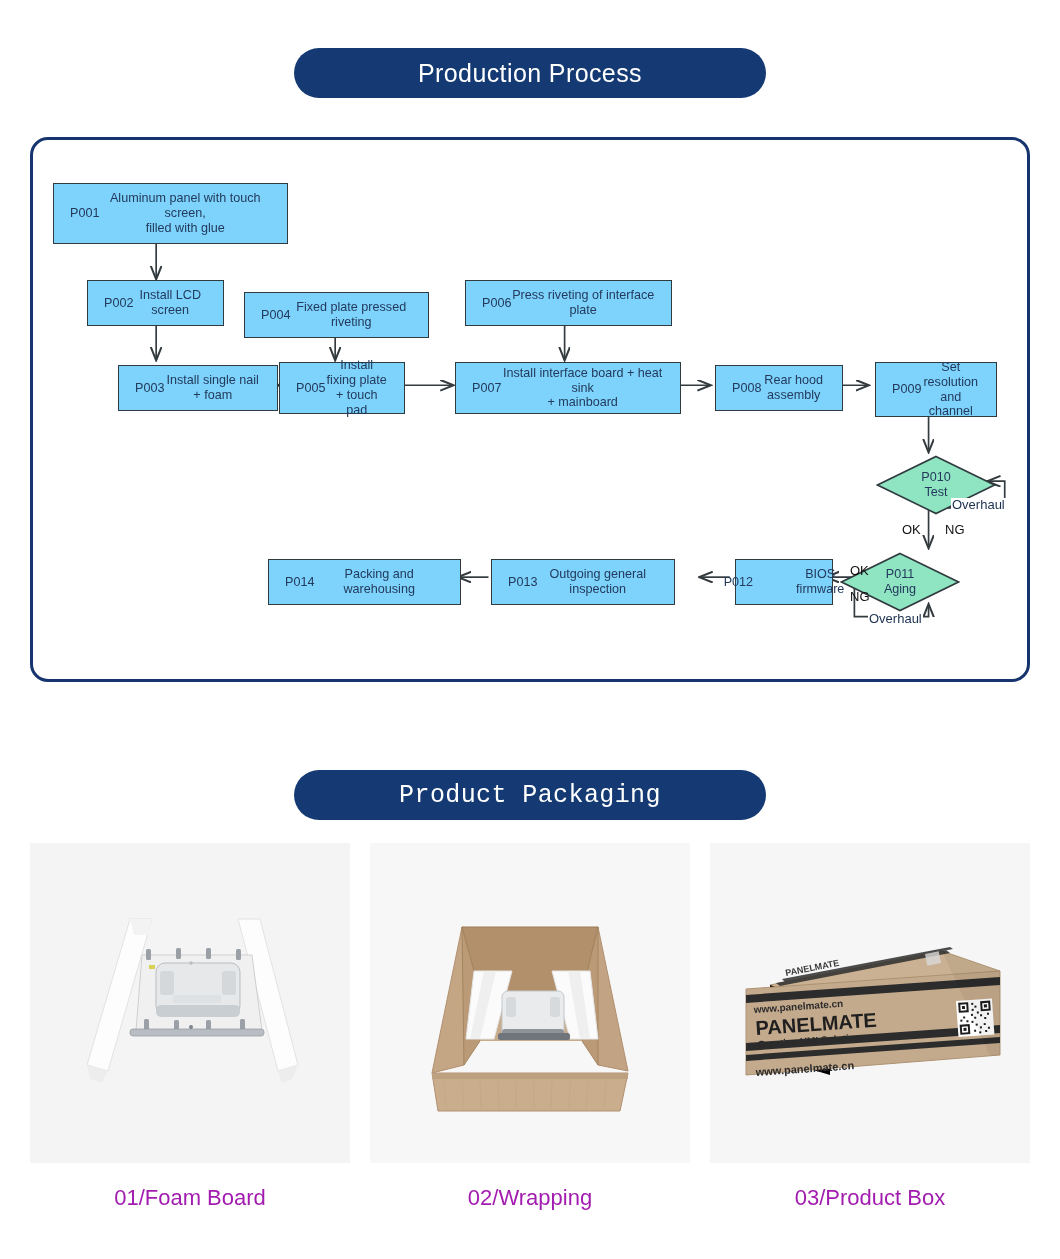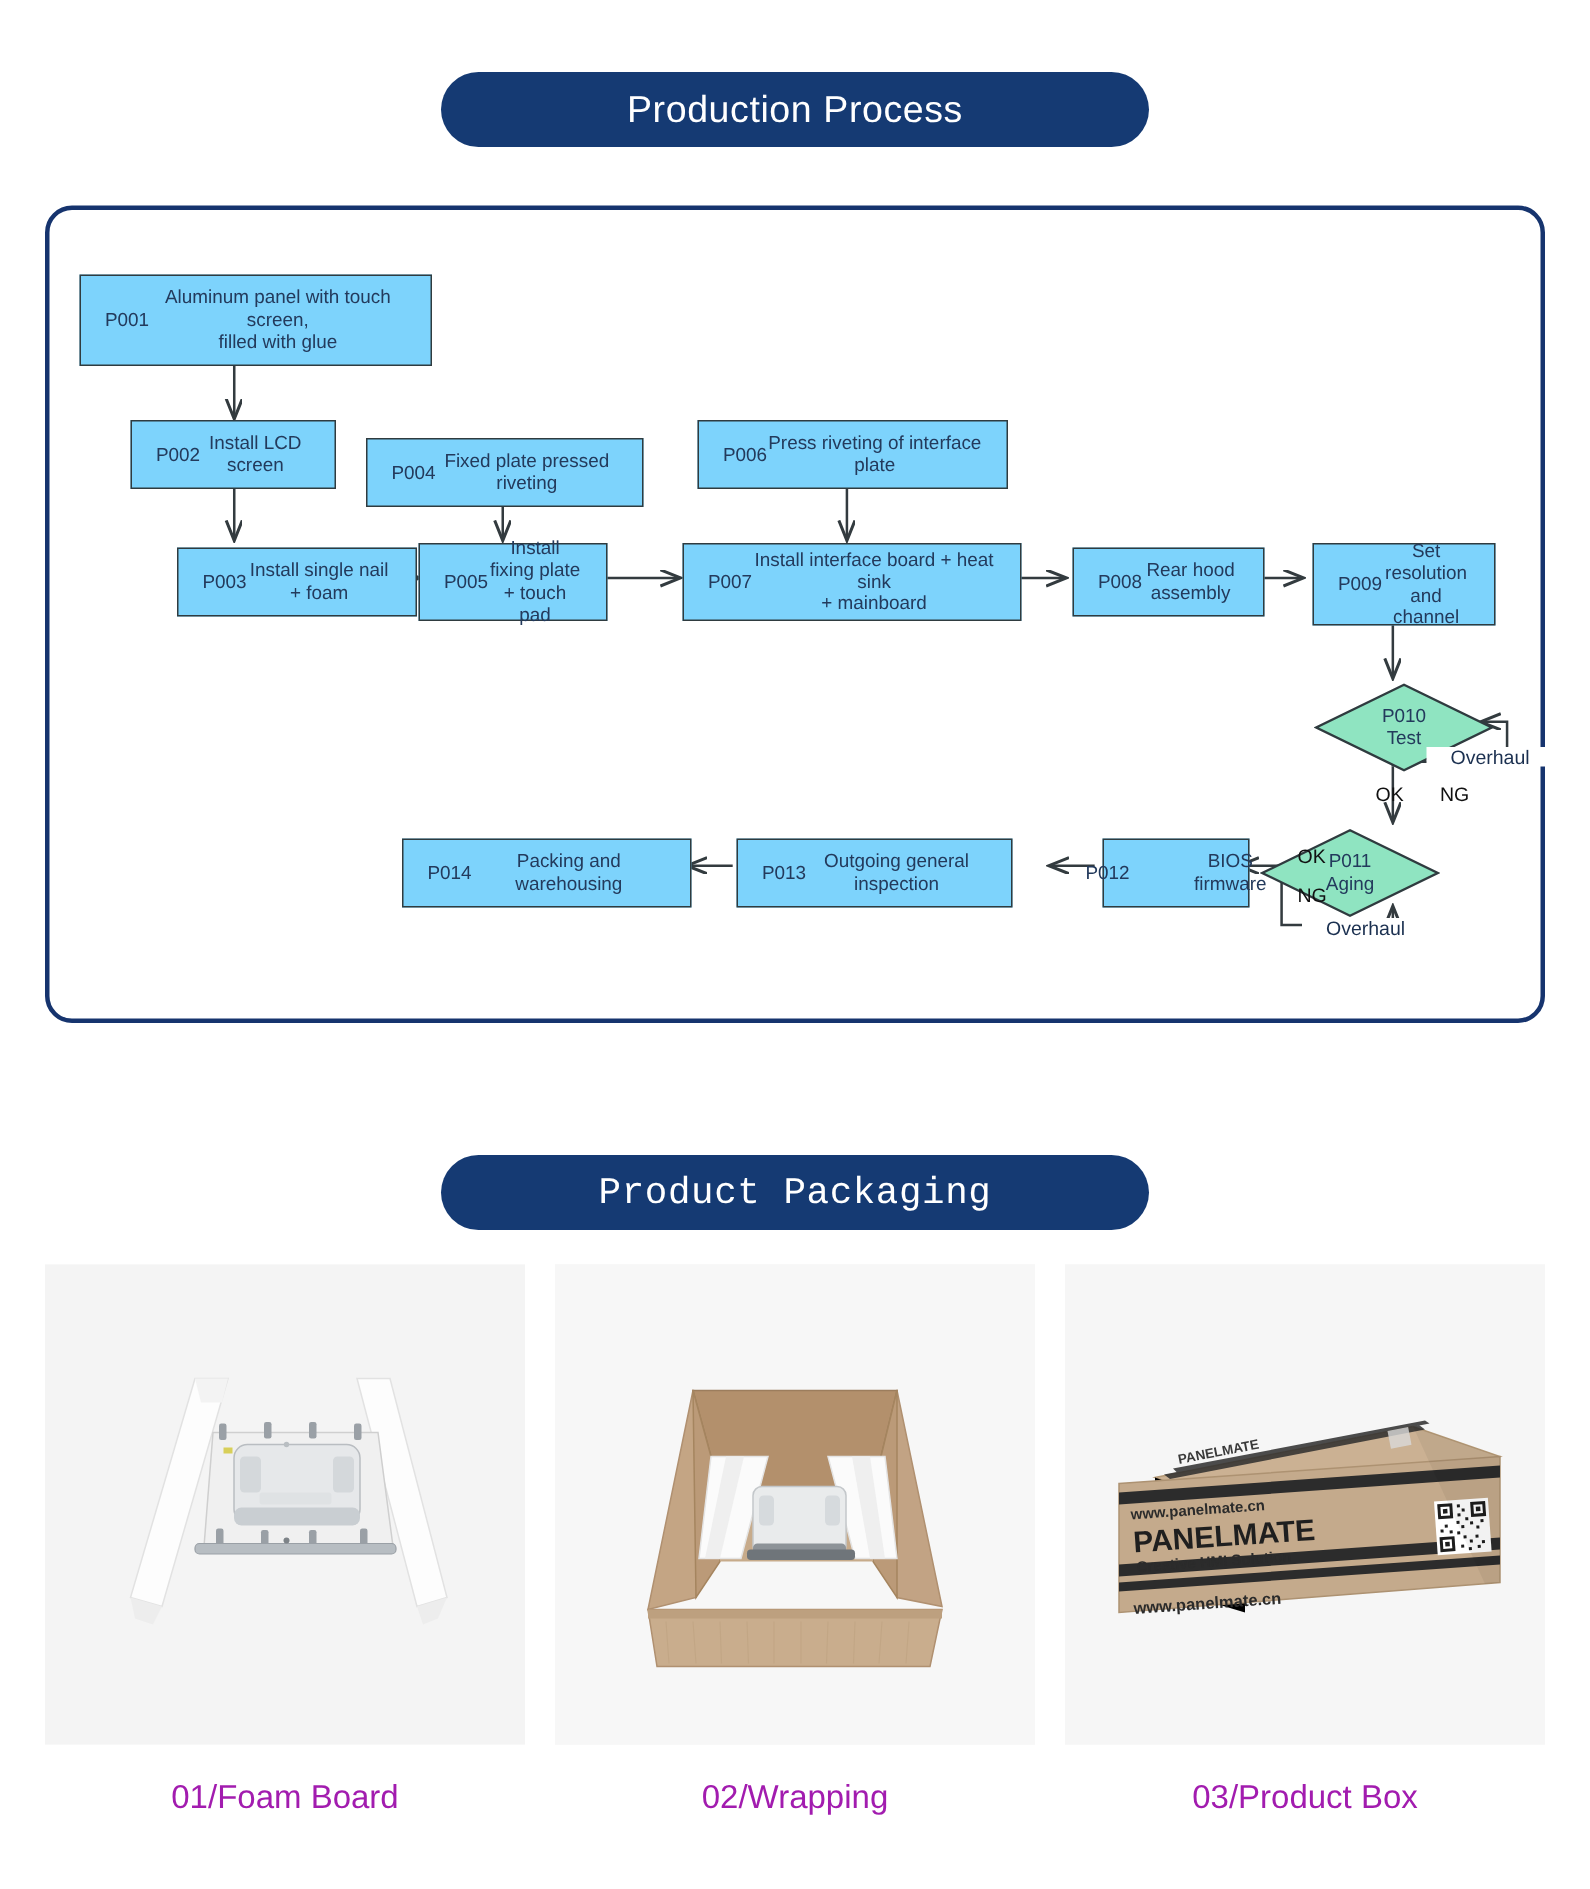"Overhaul" .edge-label { padding: 0 16px -> 0 1px }
